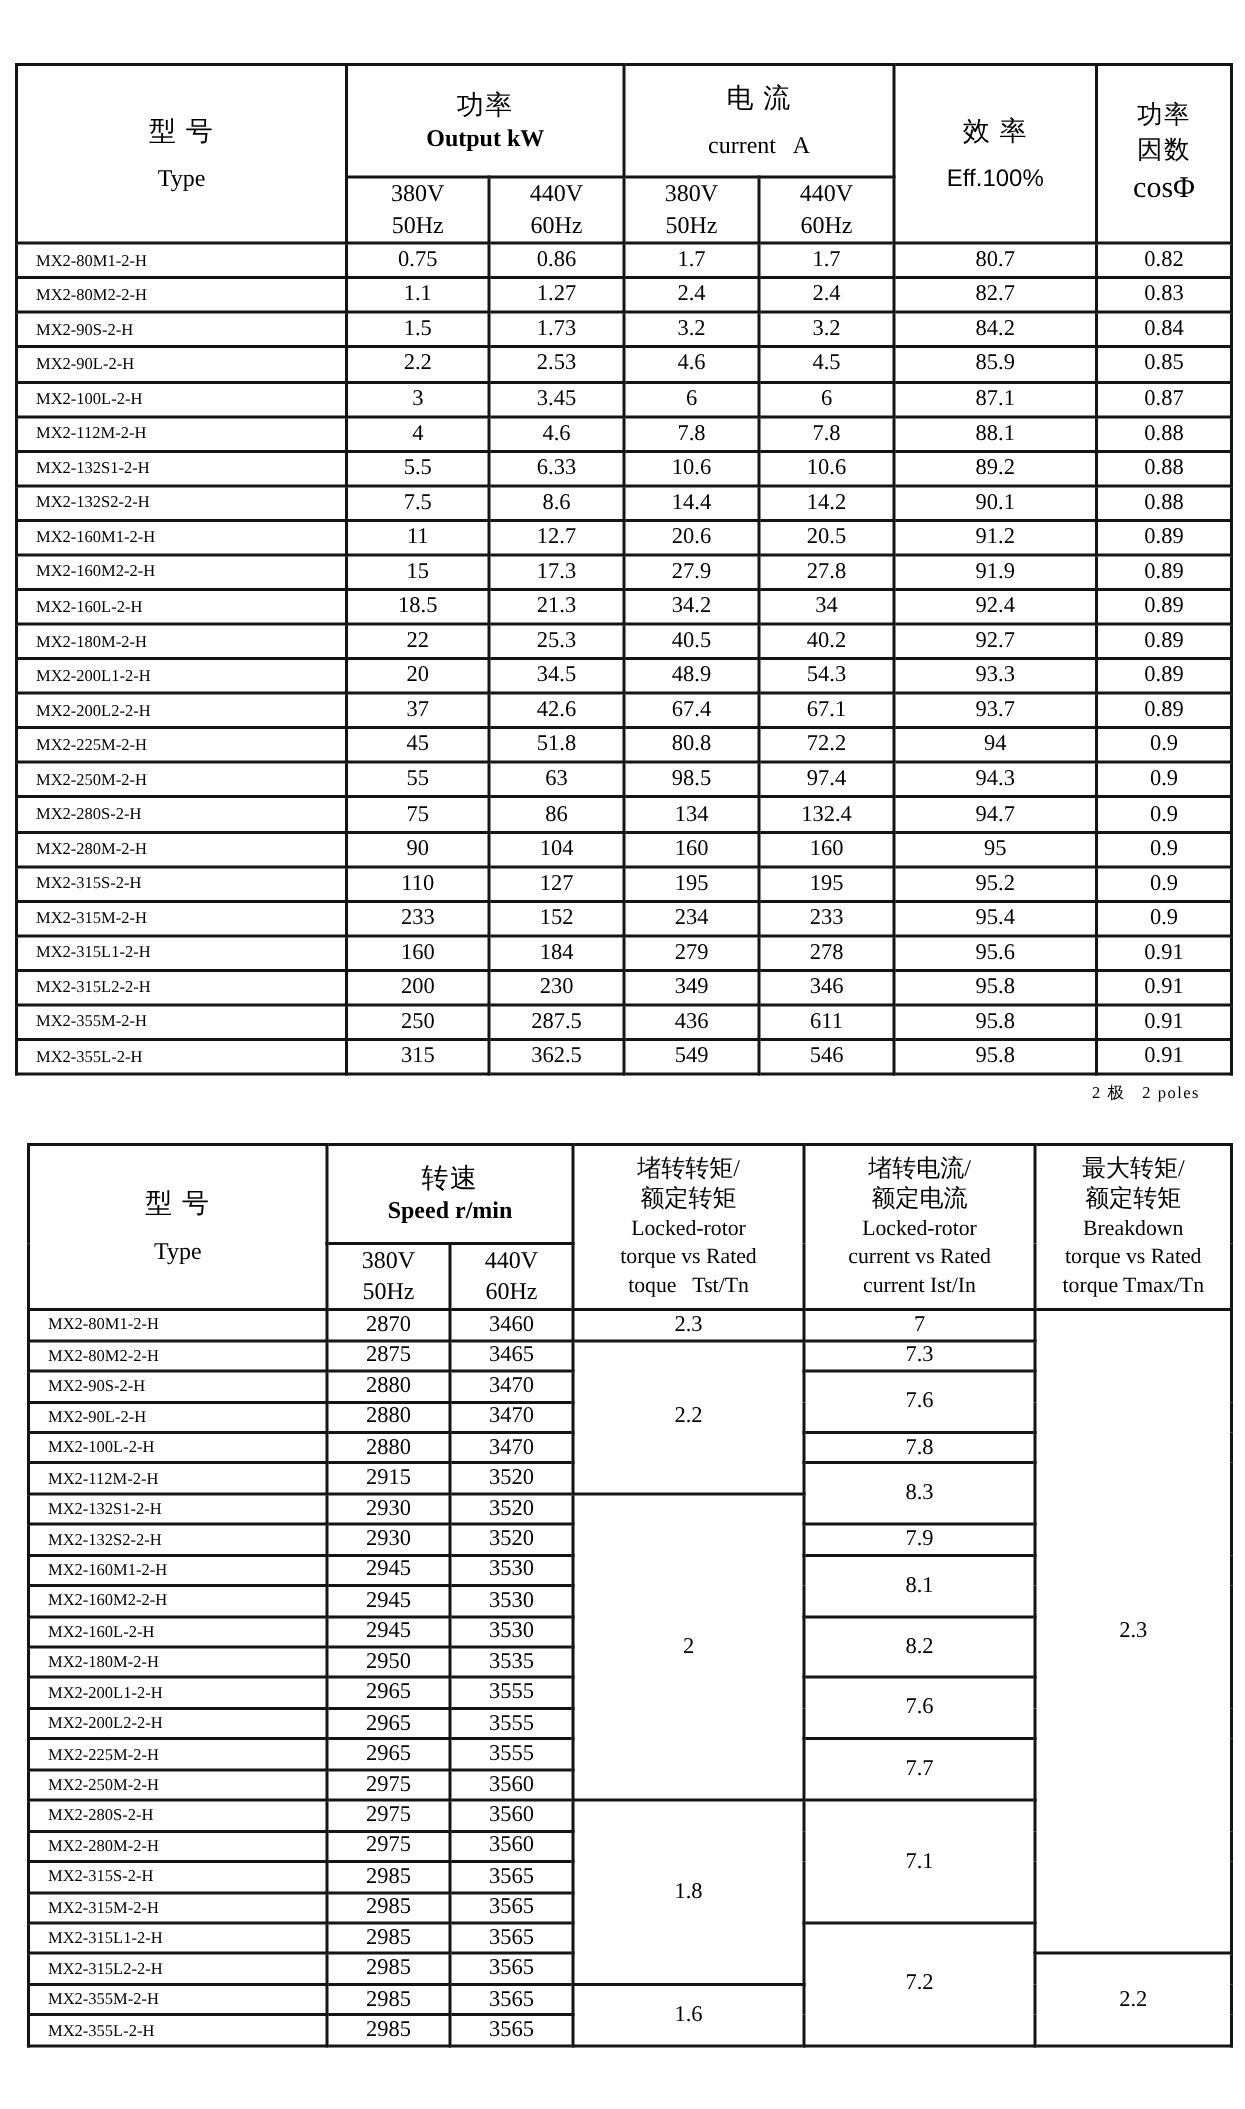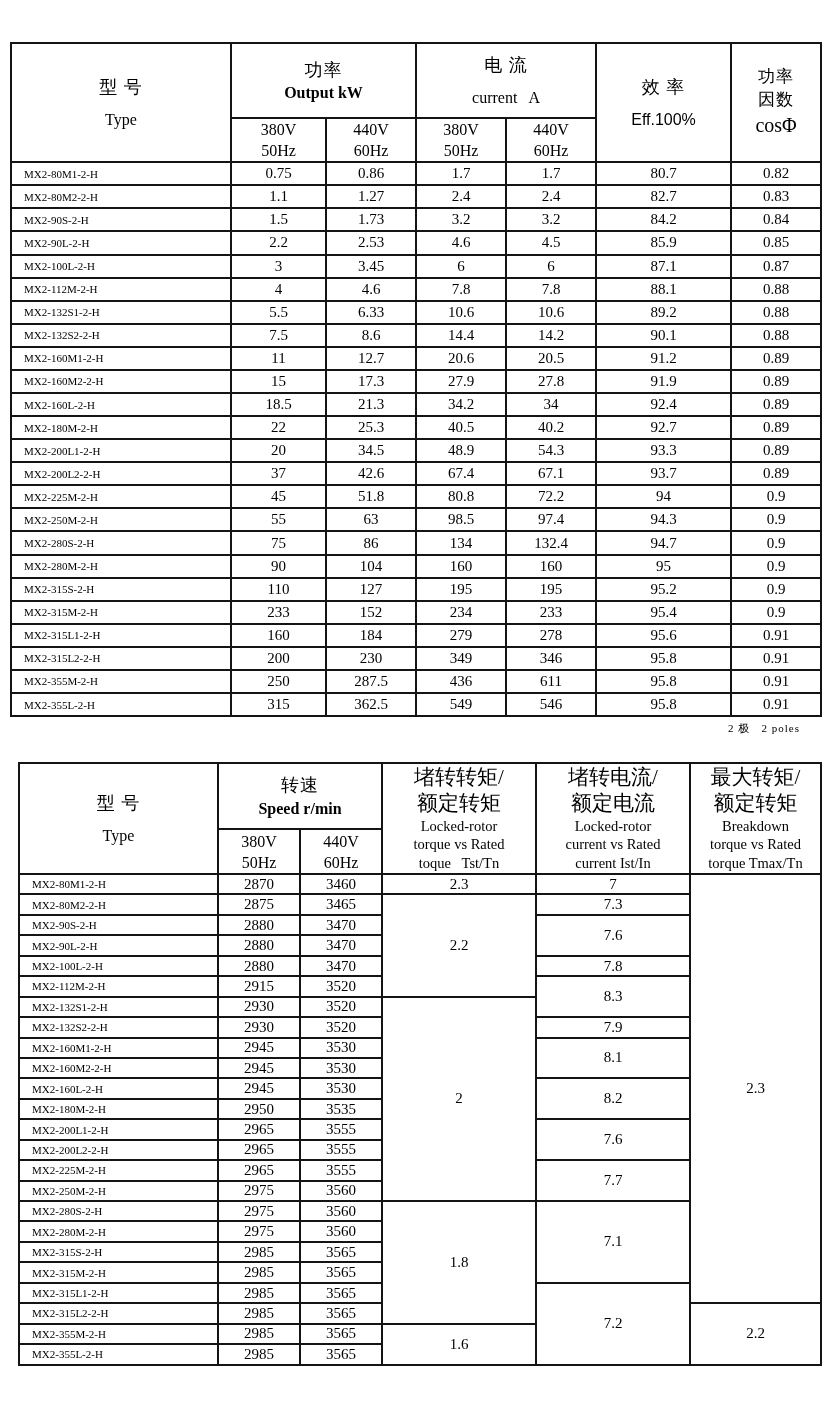"堵转转矩/" .t2 .zh2 { font-size: 21px -> 16px }
